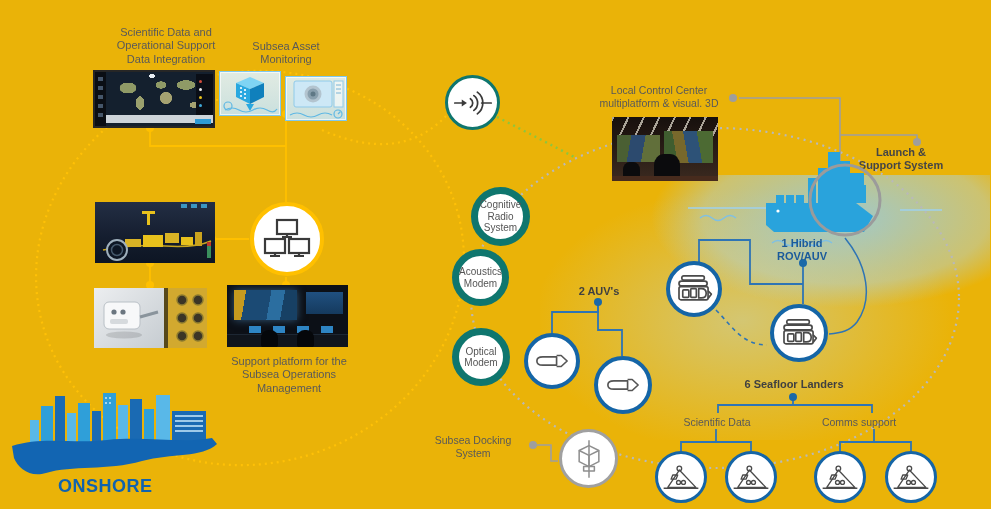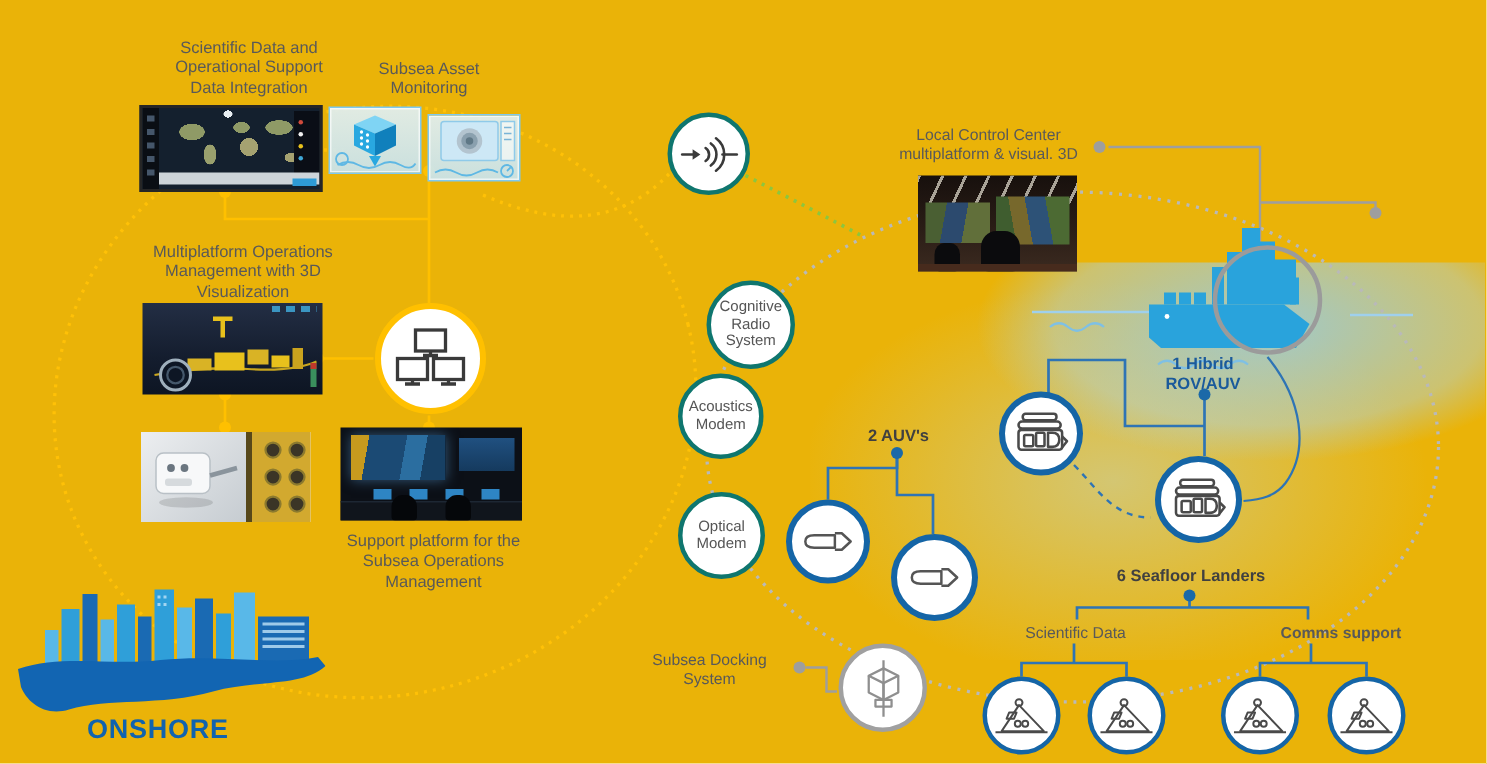"Launch &" div.lbl { html: none -> <div>Launch &amp; Support System</div> }
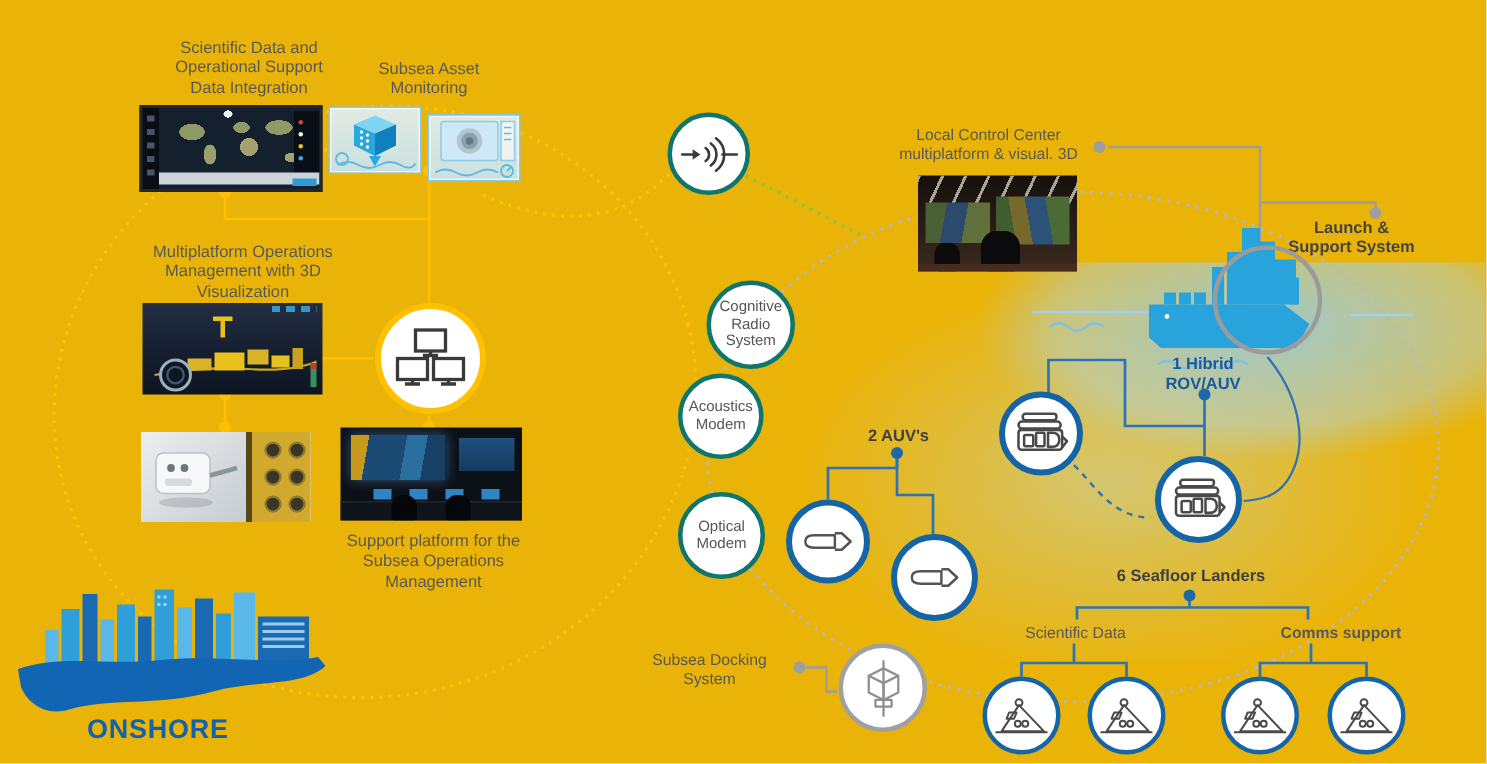"Multiplatform Operations" div.lbl { html: <div>Multiplatform Operations Management with 3D Visualization</div> -> none }
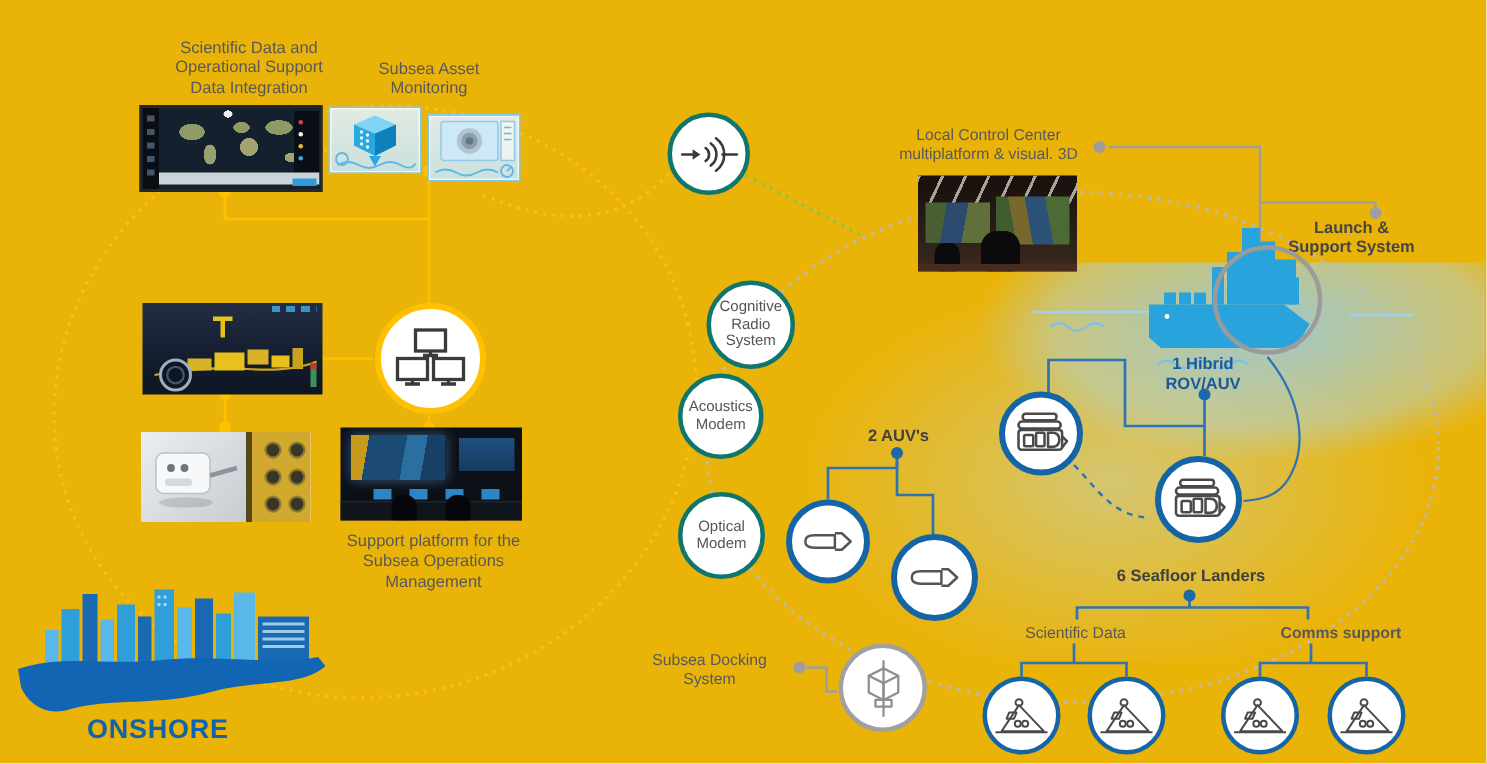"Cognitive" .c-green { border: 3px solid #0f766e -> 7px solid #0f766e }
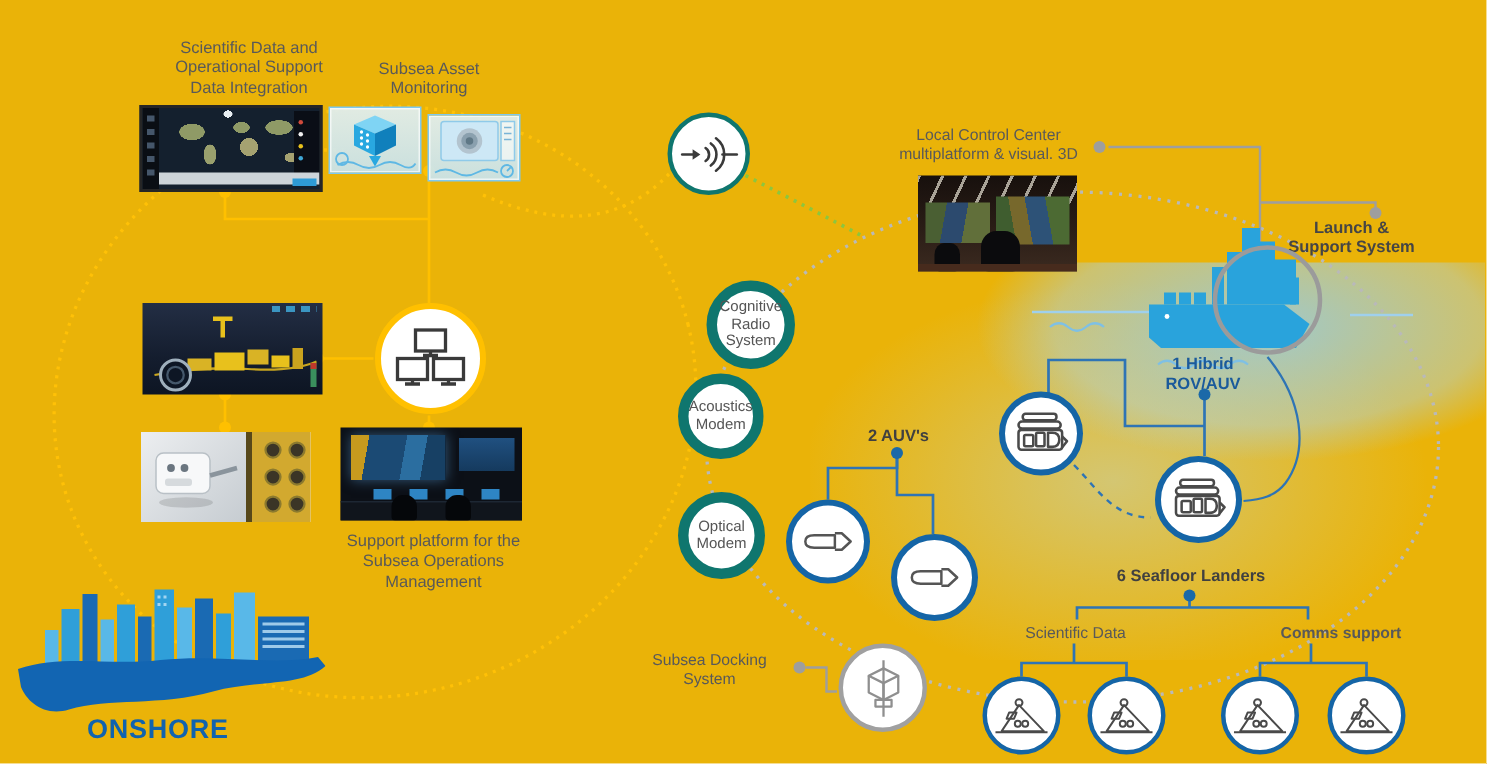"Comms support" div.lbl { font-weight: bold -> none; left: 845px -> 810px }
